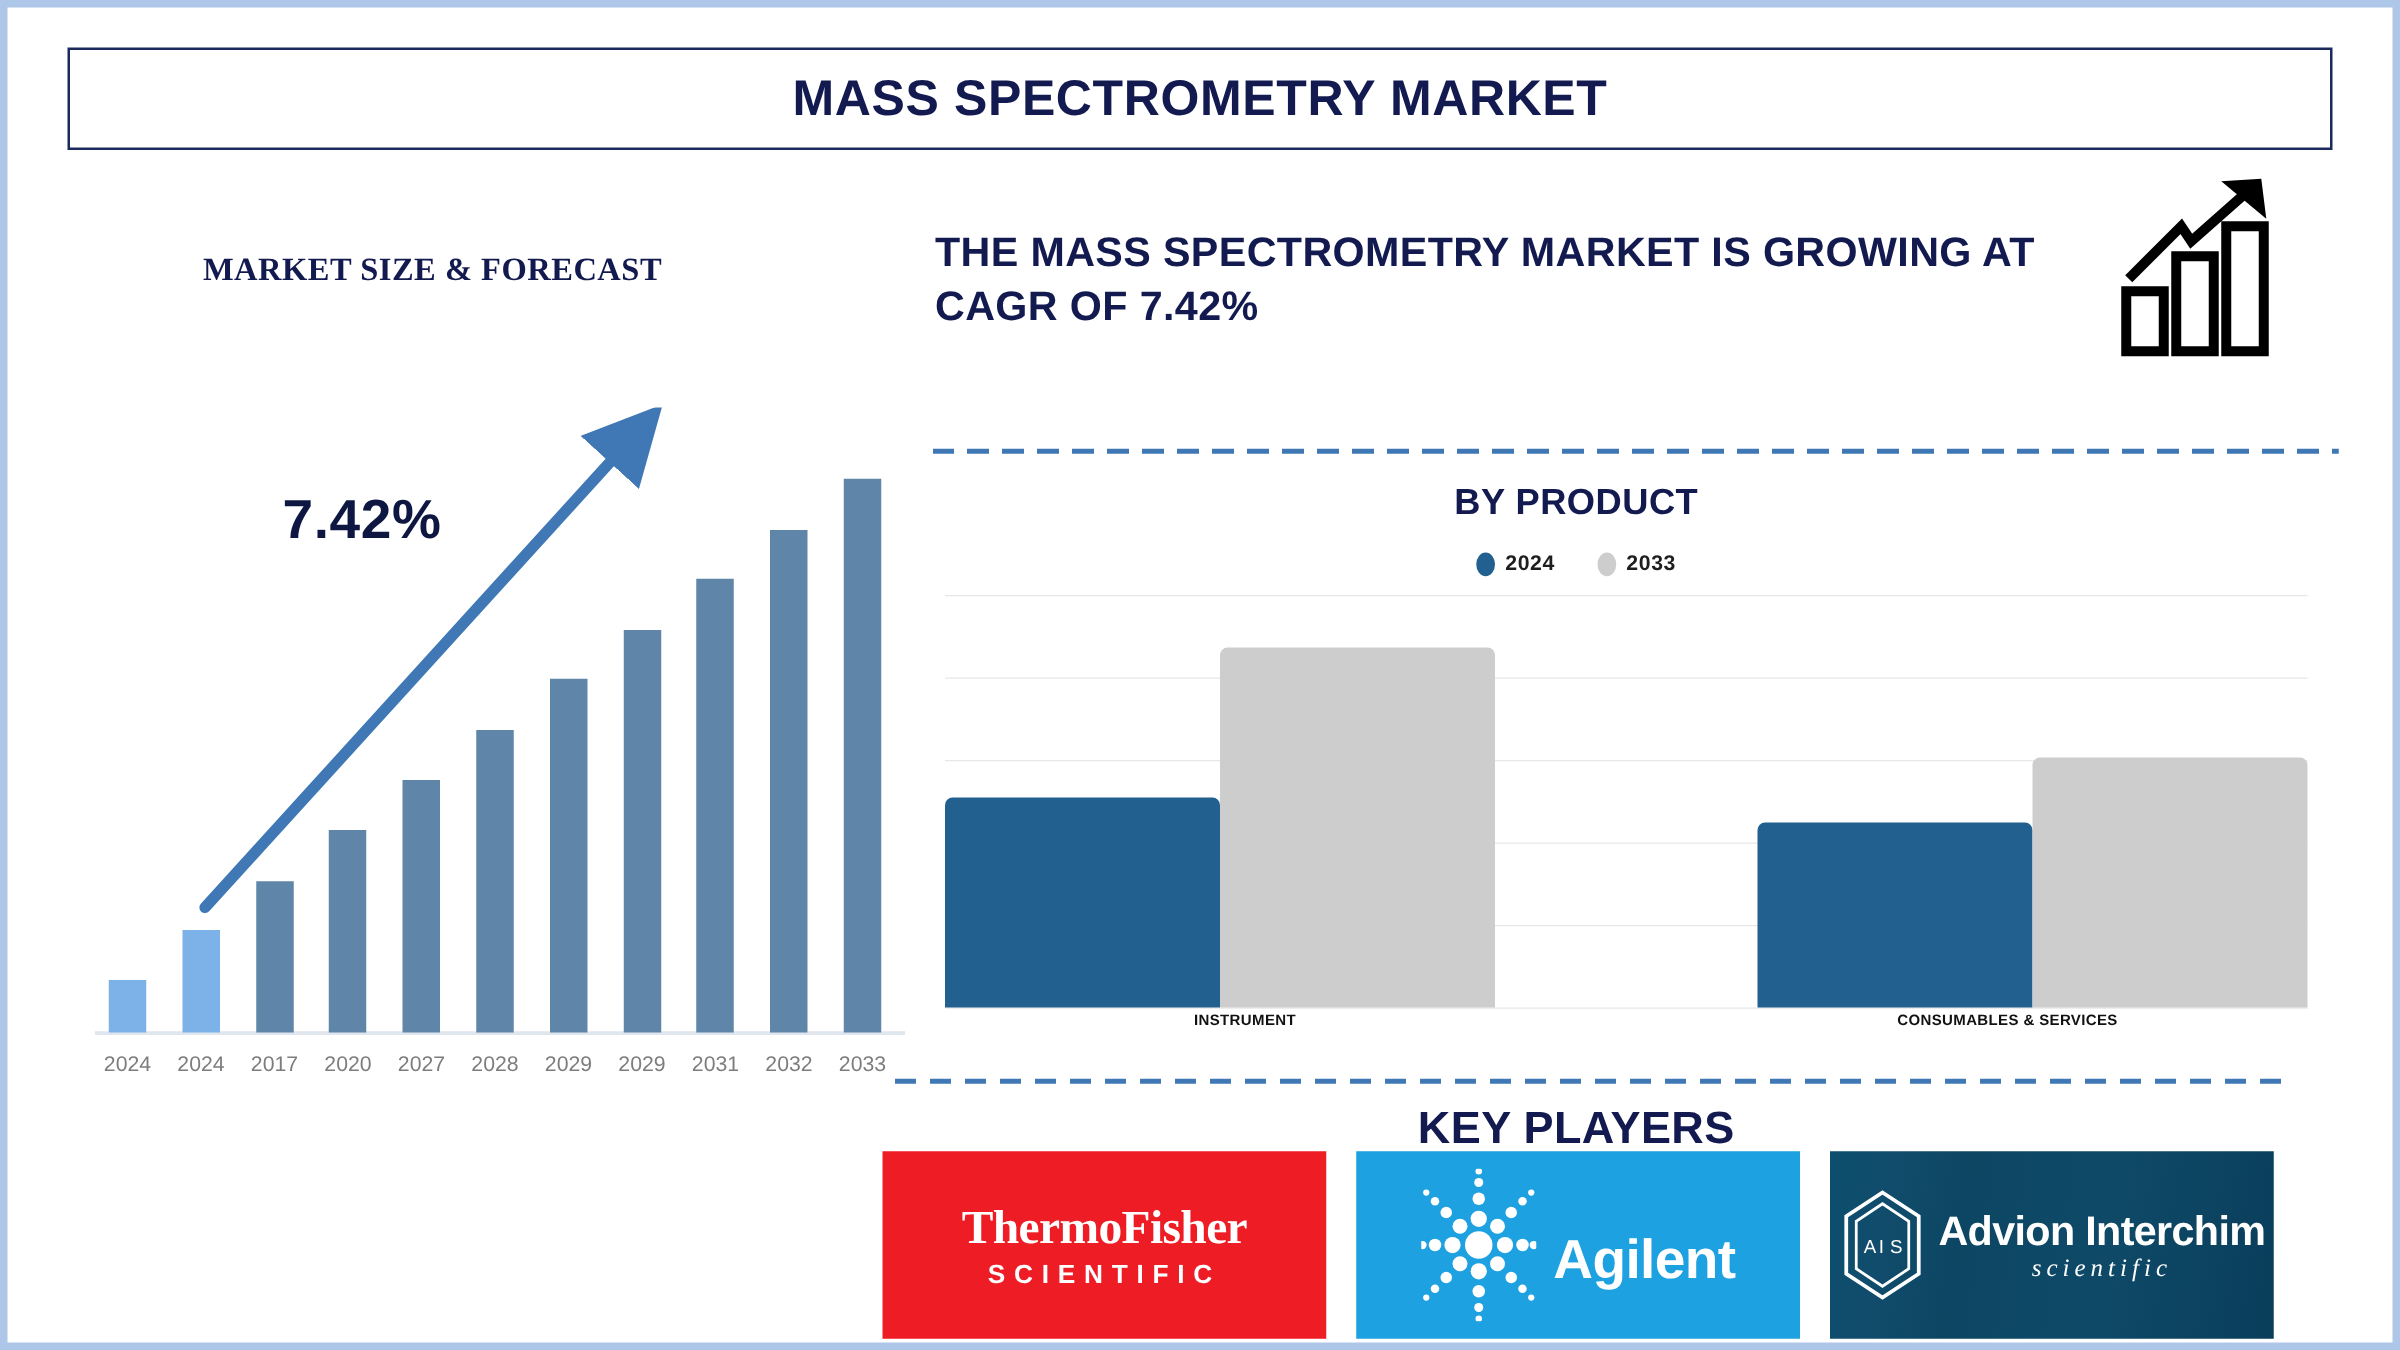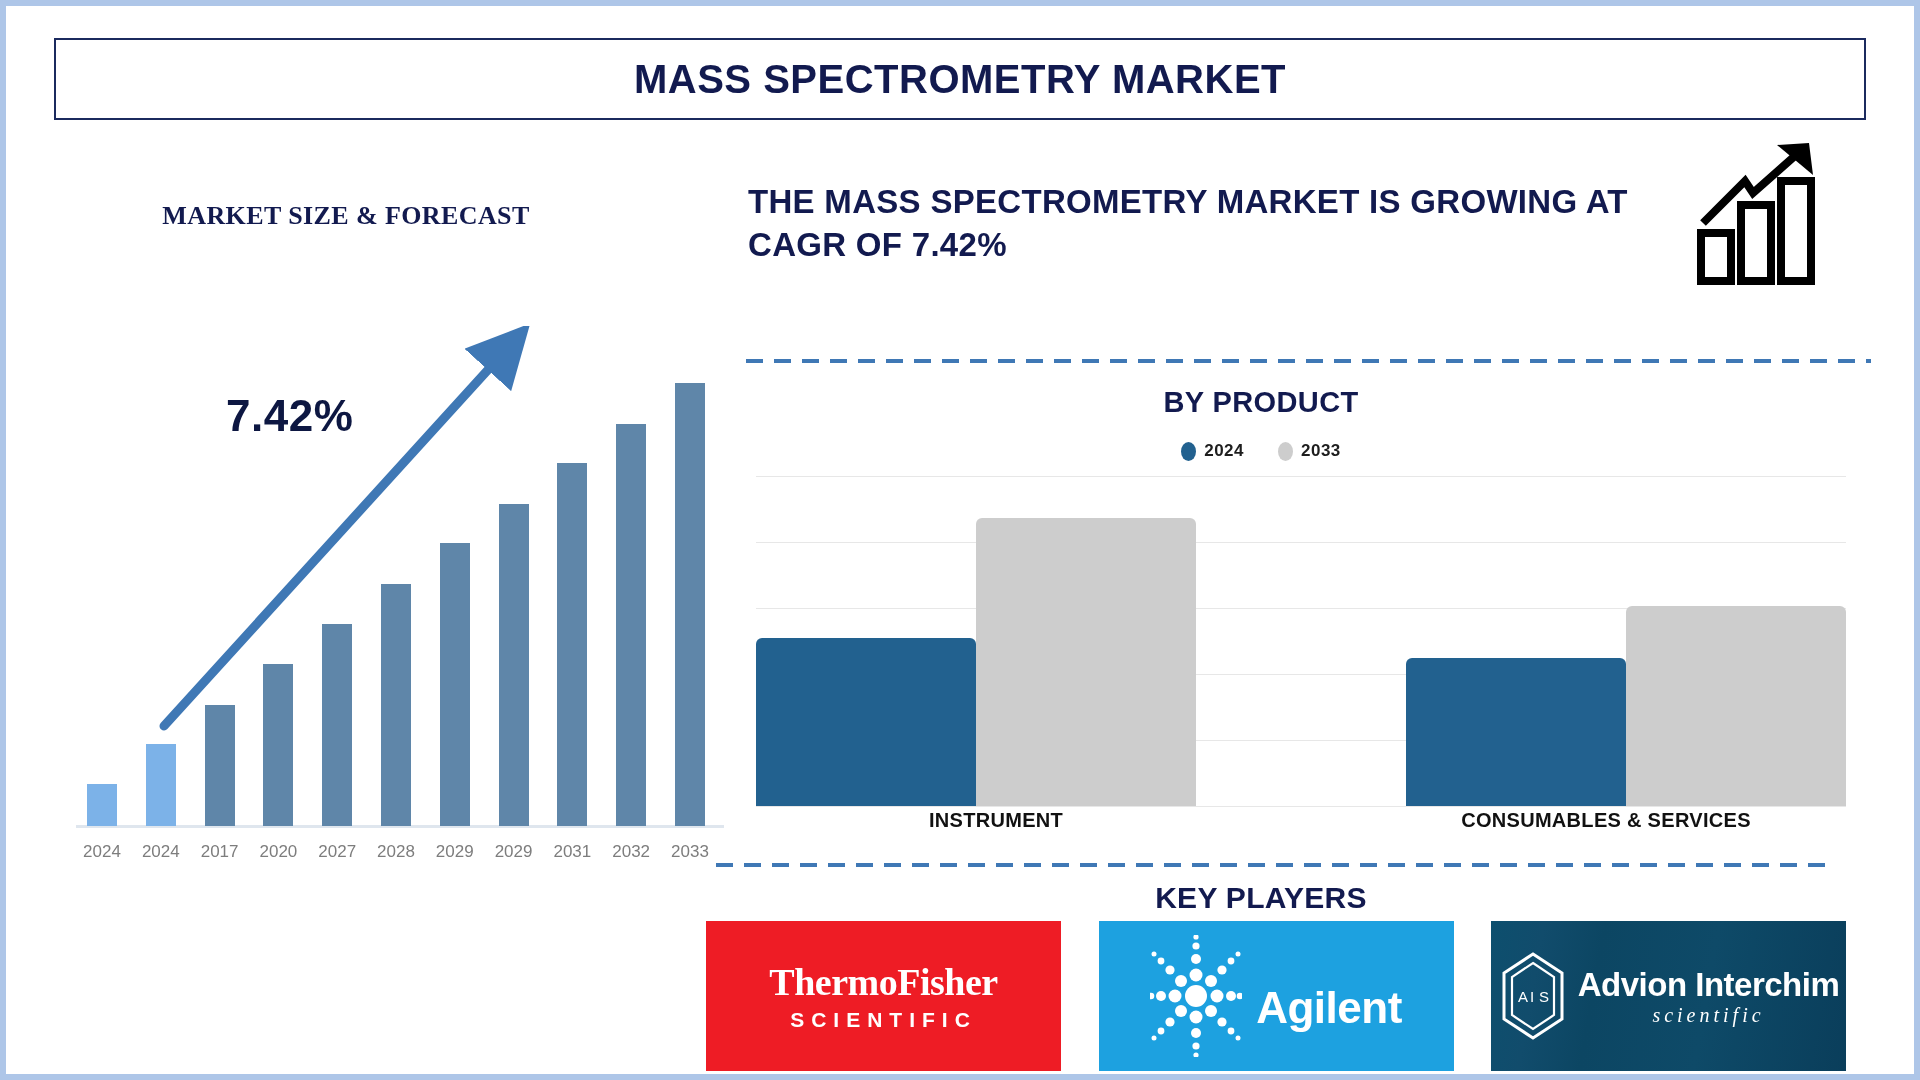"INSTRUMENT" .prod-xlabel { font-size: 20px -> 12px }
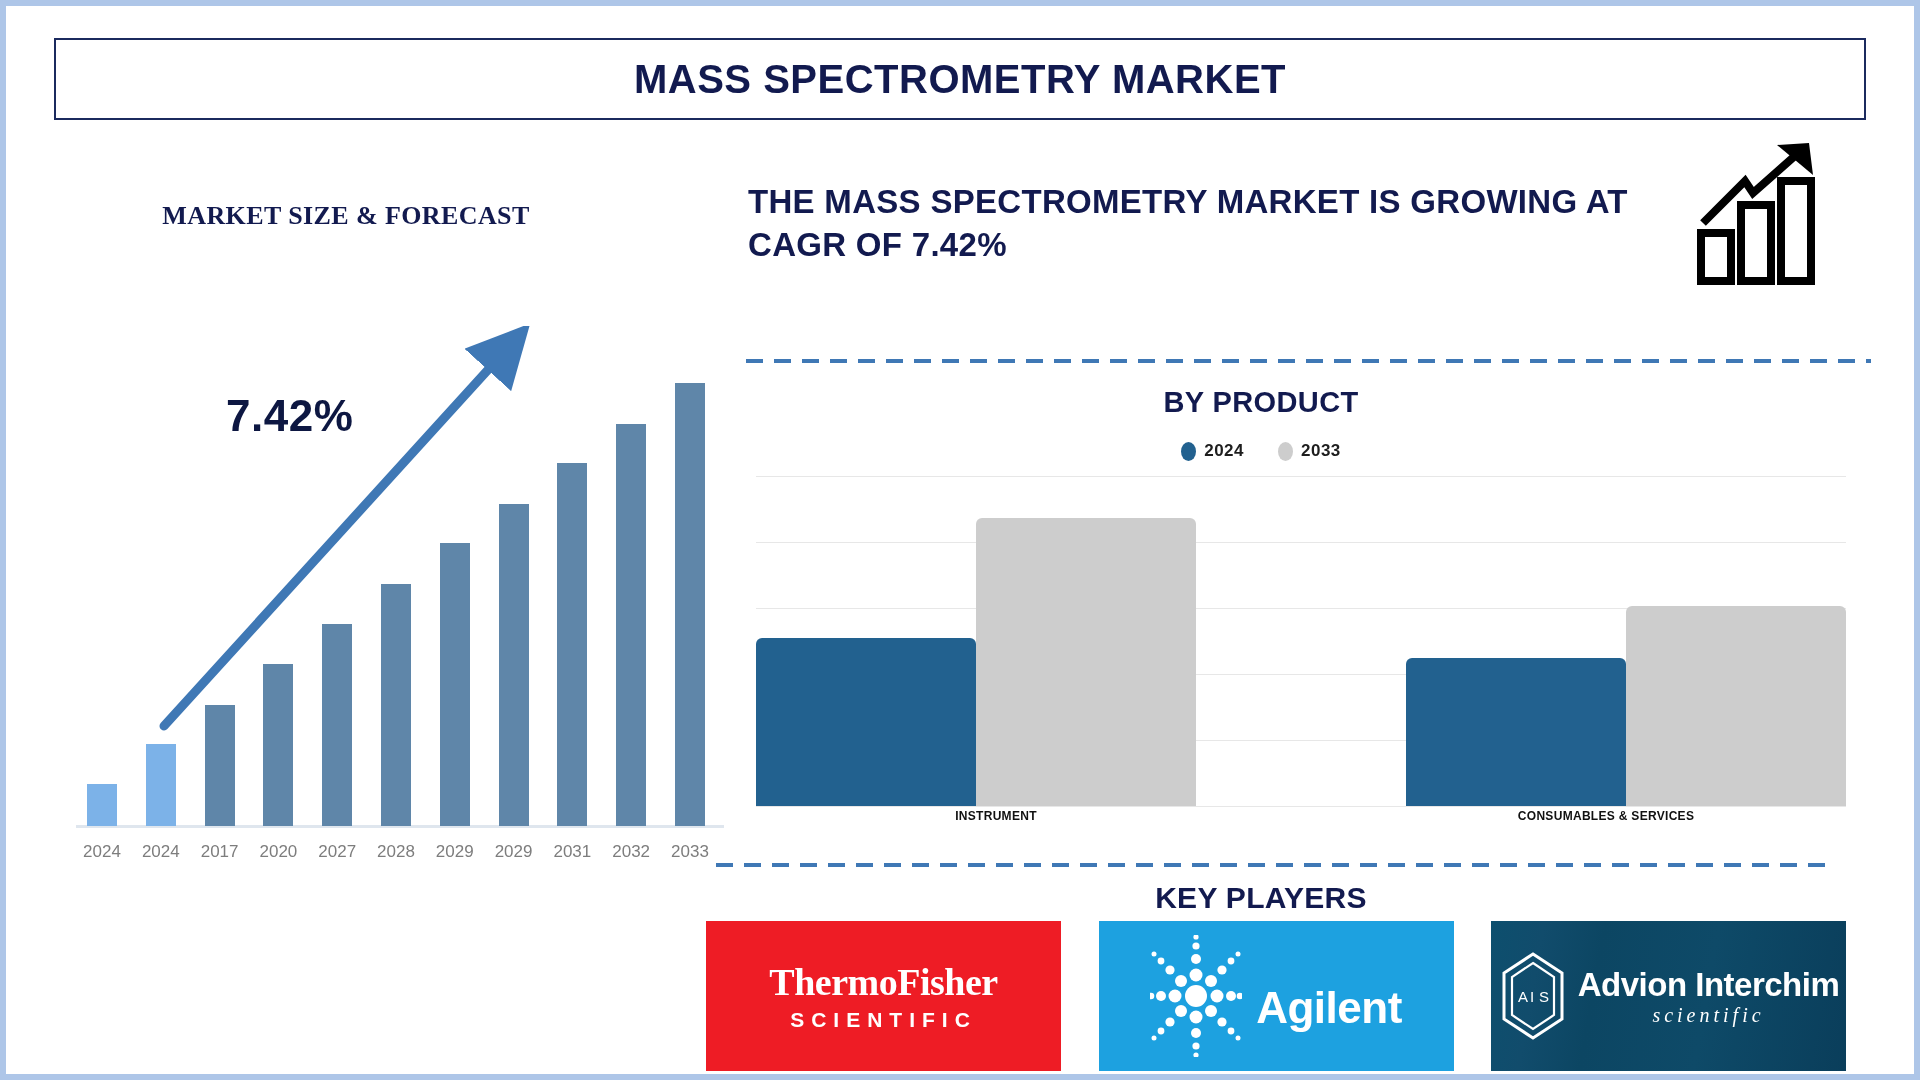"KEY PLAYERS" .key-players-title { font-size: 30px -> 36px }
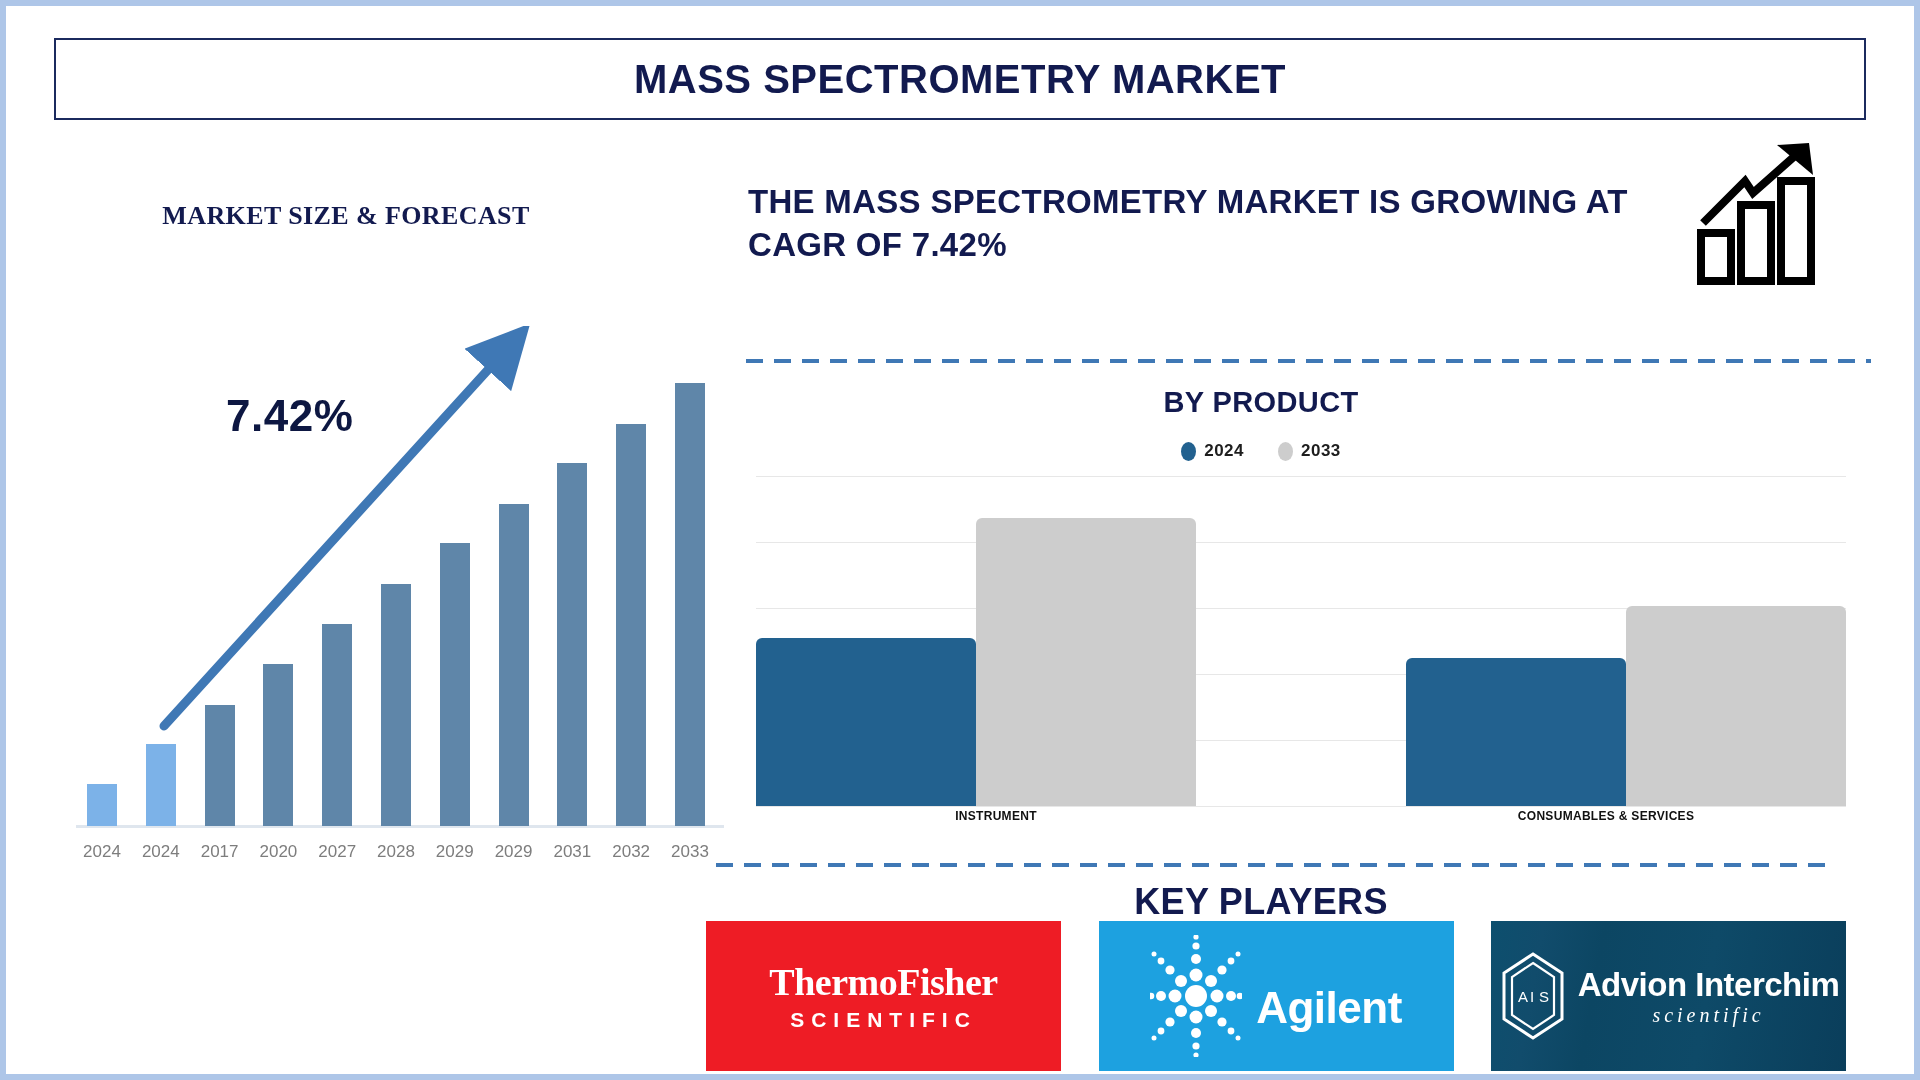"ThermoFisher" .logos { justify-content: space-between -> none }
